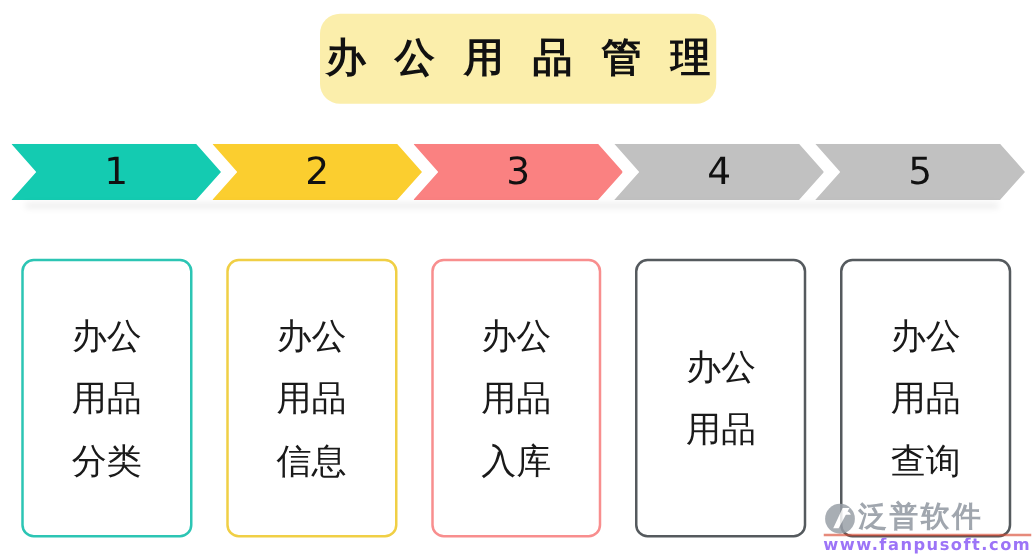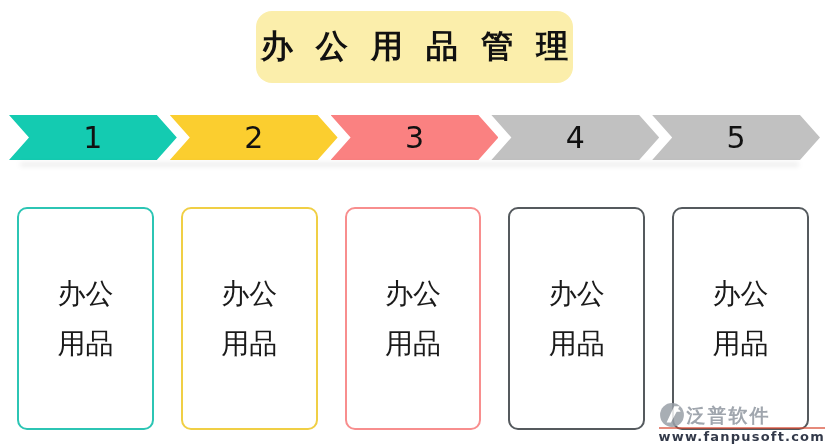"分类" span.card-line { html: none -> <span>分类</span> }
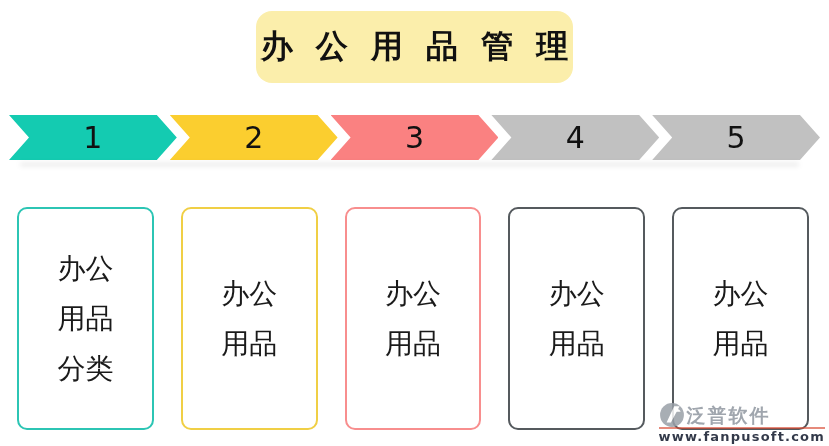"信息" span.card-line { html: none -> <span>信息</span> }
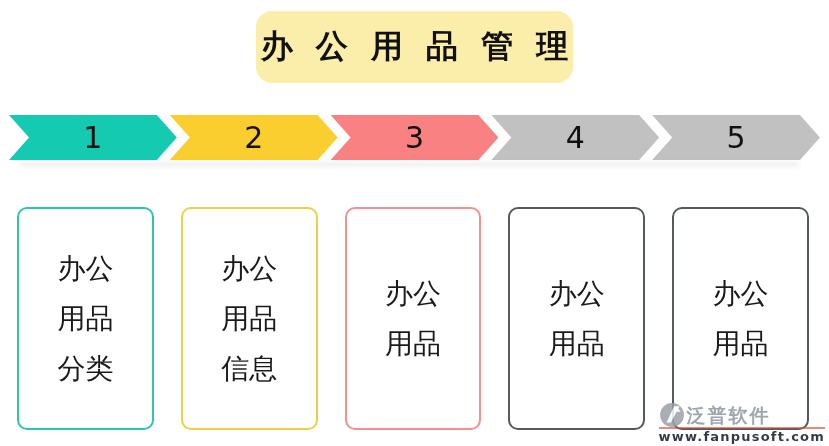"入库" span.card-line { html: none -> <span>入库</span> }
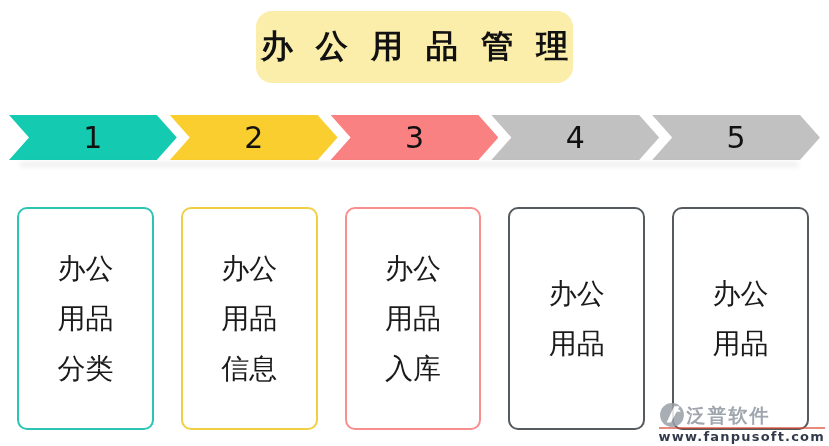"查询" span.card-line { html: none -> <span>查询</span> }
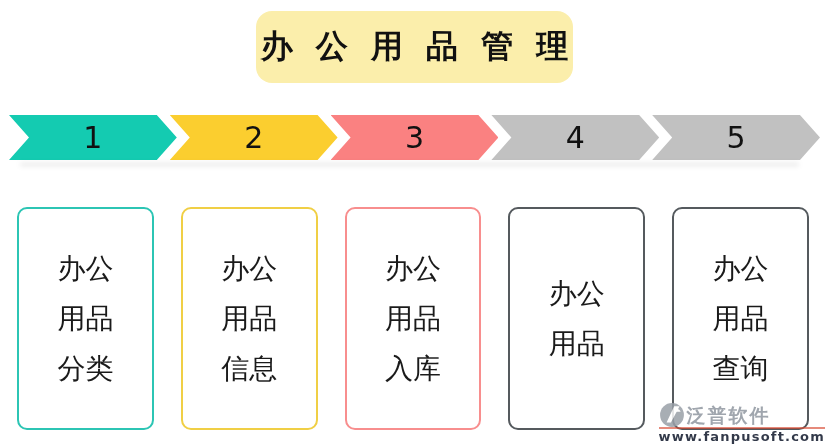"泛普软件" .watermark-brand { font-size: 19px -> 23px }
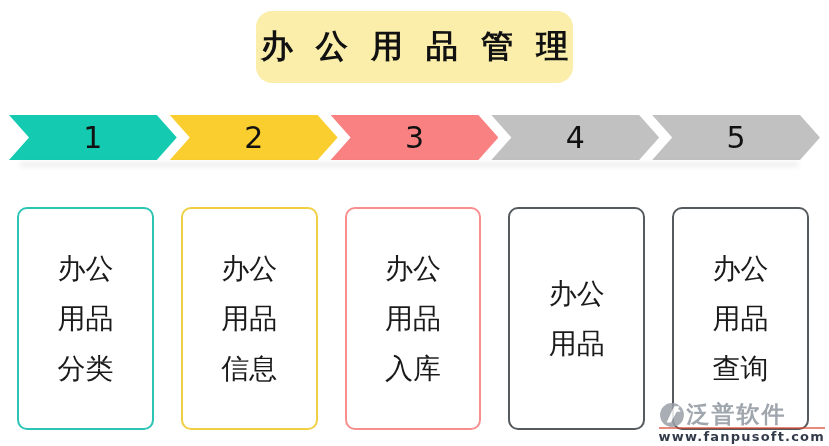"www.fanpusoft.com" .watermark-url { color: #0f172a -> #8b5cf6 }
